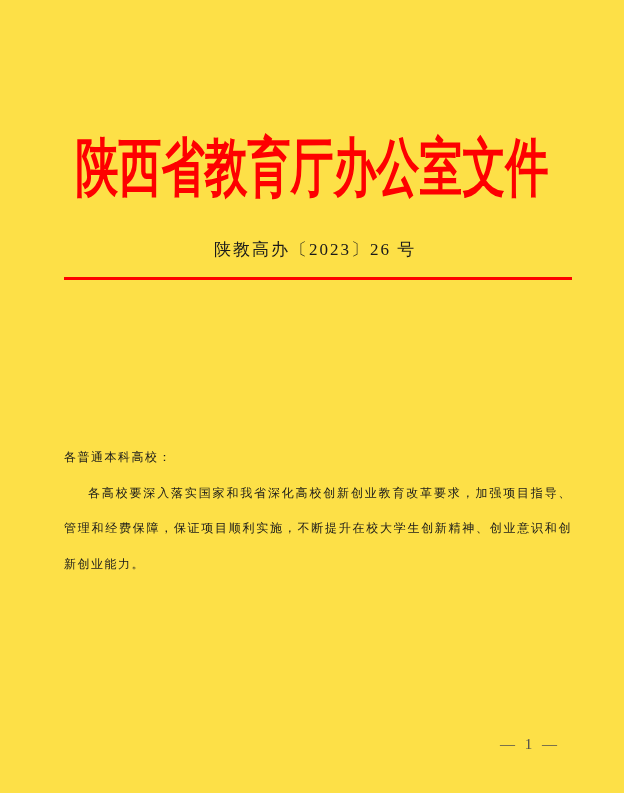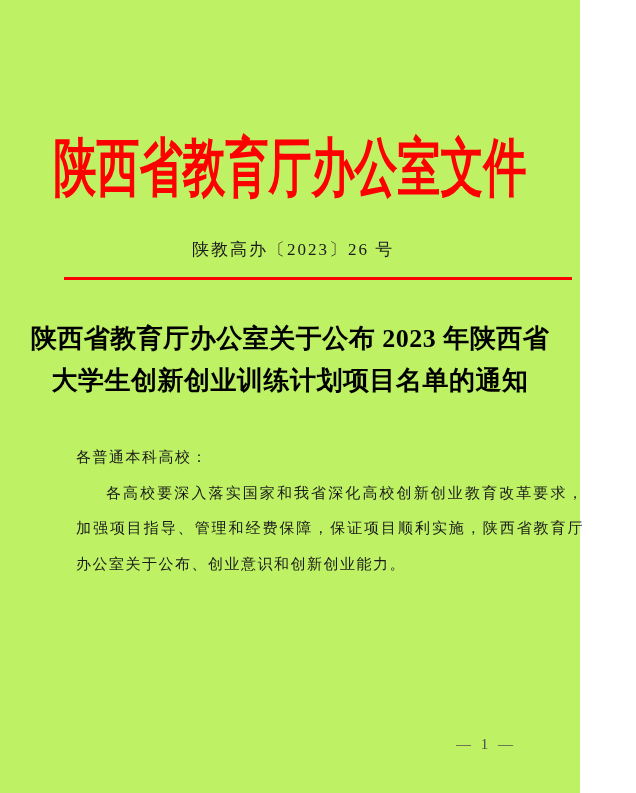"陕西省教育厅办公室文件" .page { background: #bef264 -> #fde047; width: 580px -> 624px }
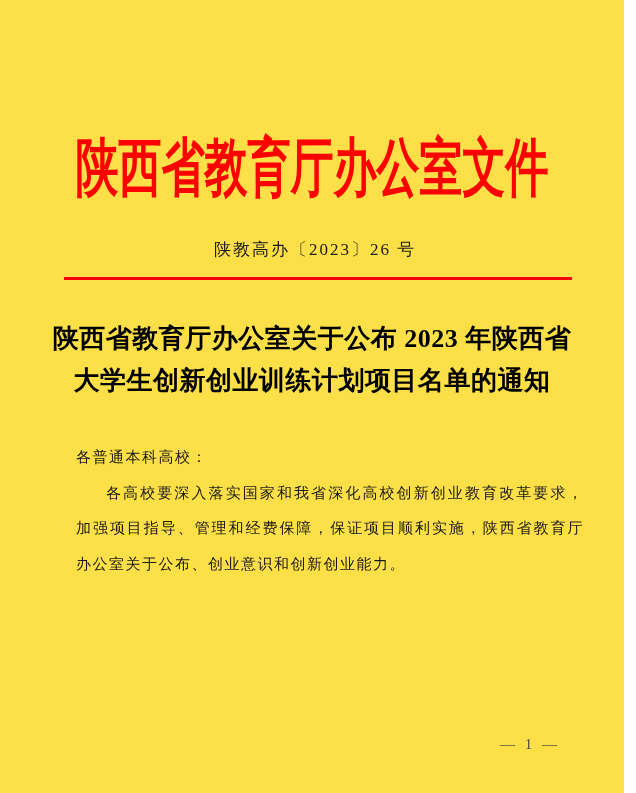"陕西省教育厅办公室关于公布 2023 年陕西省" h1.title { html: <h1> <span>陕西省教育厅办公室关于公布 2023 年陕西省</span> <span>大学生创新创业训练计划项目名单的通知</span> </h1> -> none }
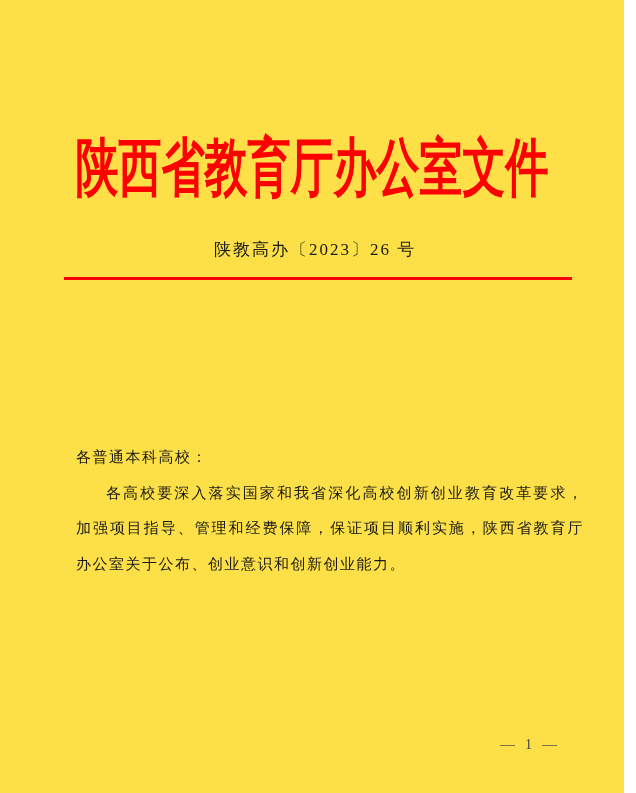"各普通本科高校：" .body-block { font-size: 15px -> 12px; margin-left: 12px -> none }
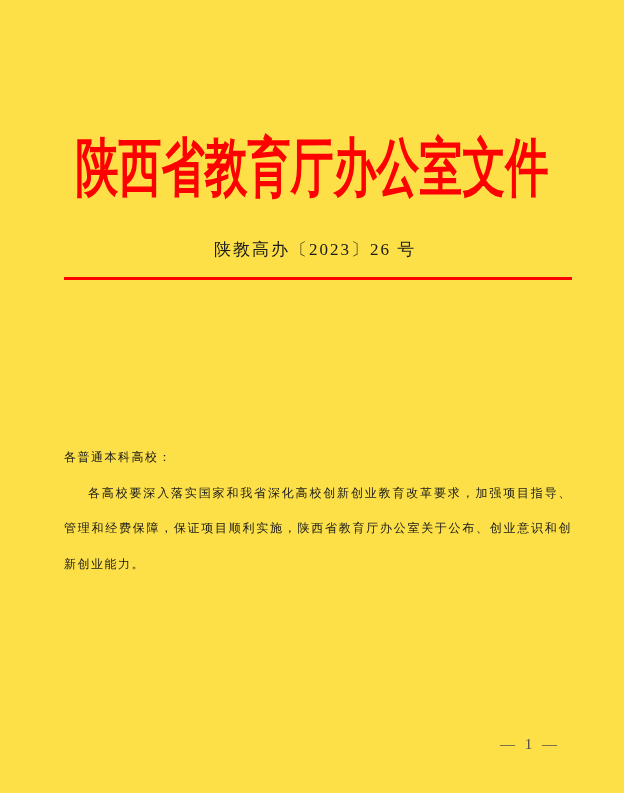"各高校要深入落实国家和我省深化高校创新创业教育改革要求，加强项目指导、管理和经费" p.para { text: 陕西省教育厅办公室关于公布 -> 不断提升在校大学生创新精神 }
